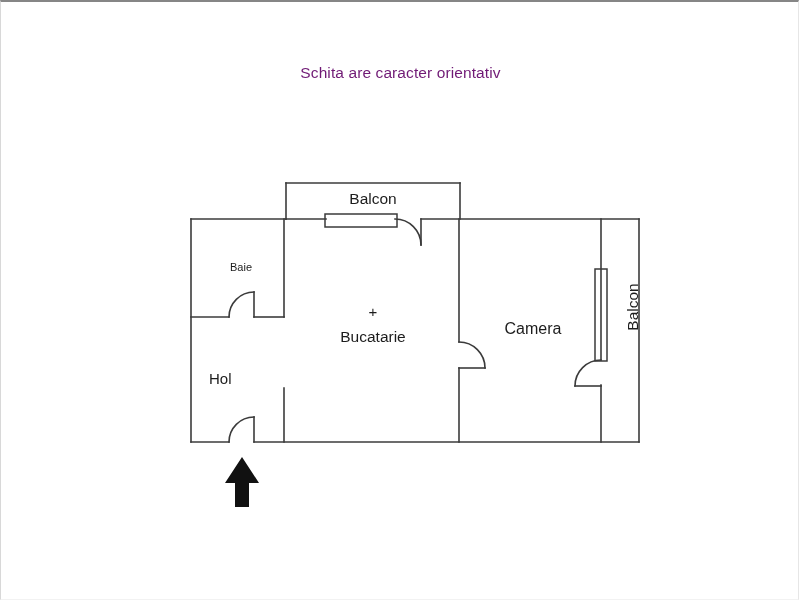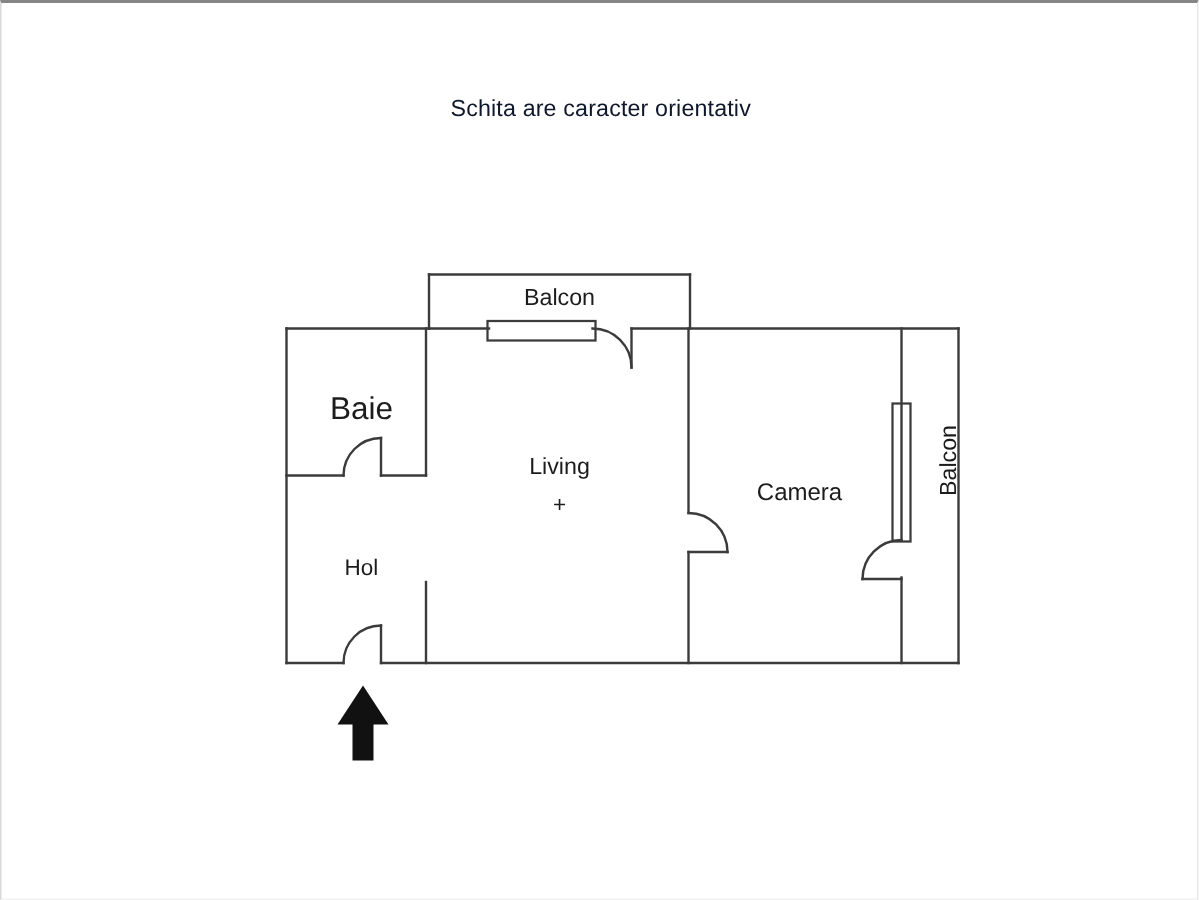"Schita are caracter orientativ" #title { color: #0f172a -> #701a75 }
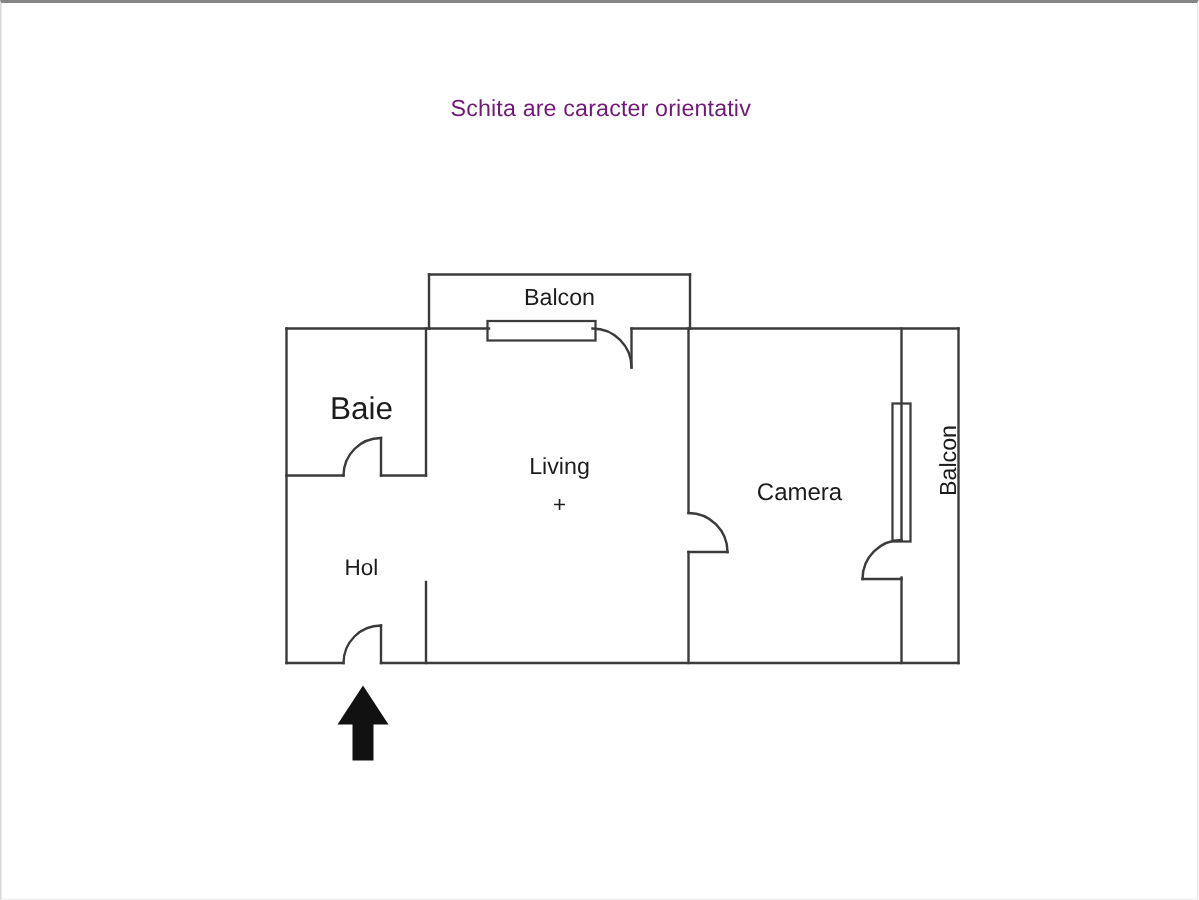"Baie" #label-baie { font-size: 21px -> 11px }
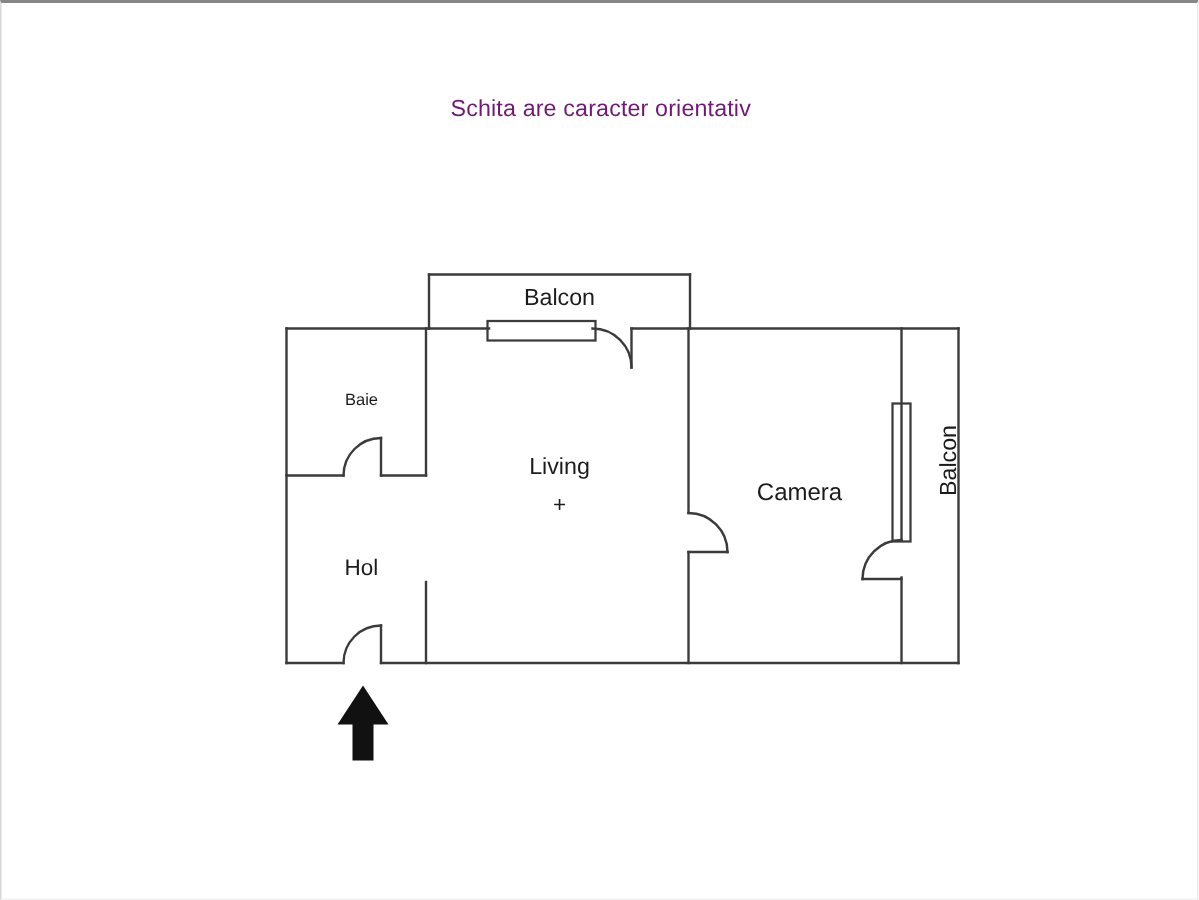"Living" div { html: <div>Living</div> -> none }
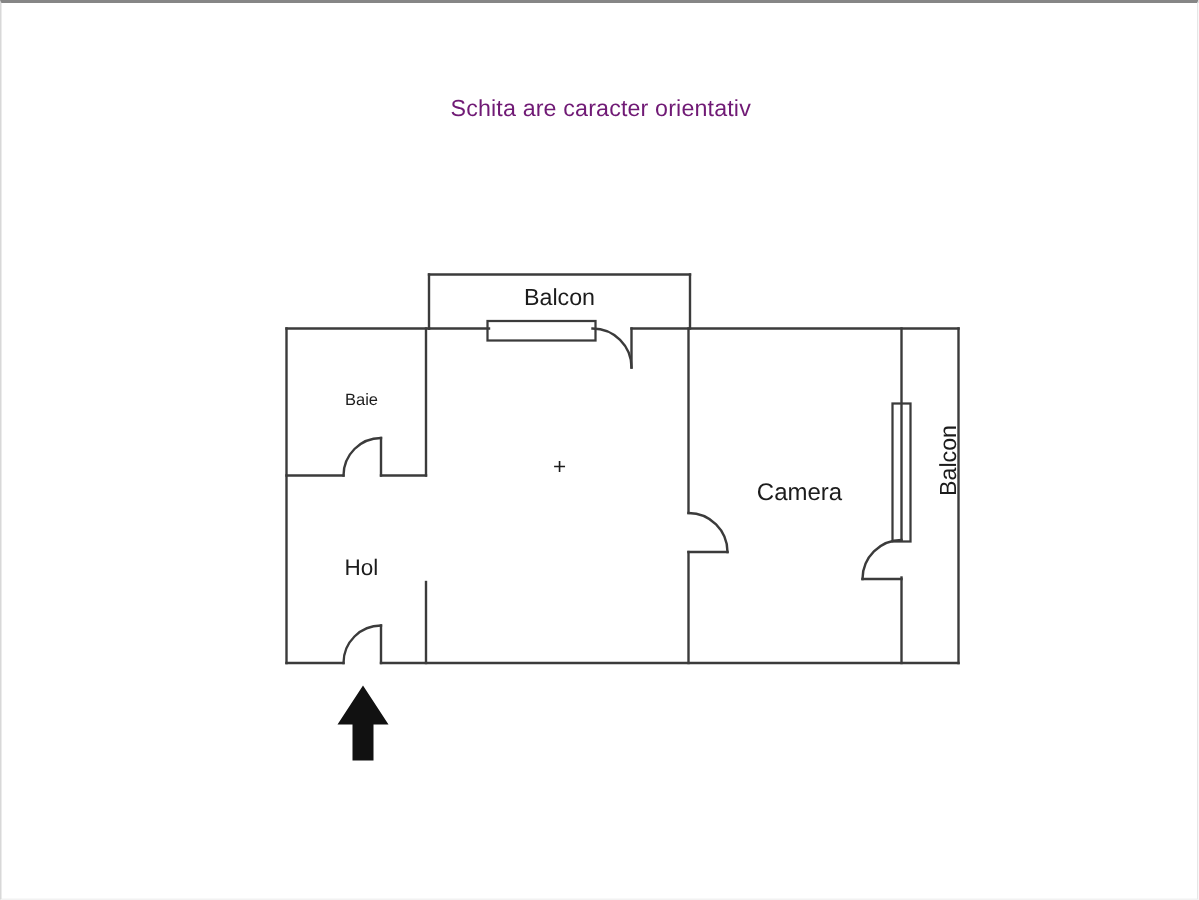"Bucatarie" div { html: none -> <div>Bucatarie</div> }
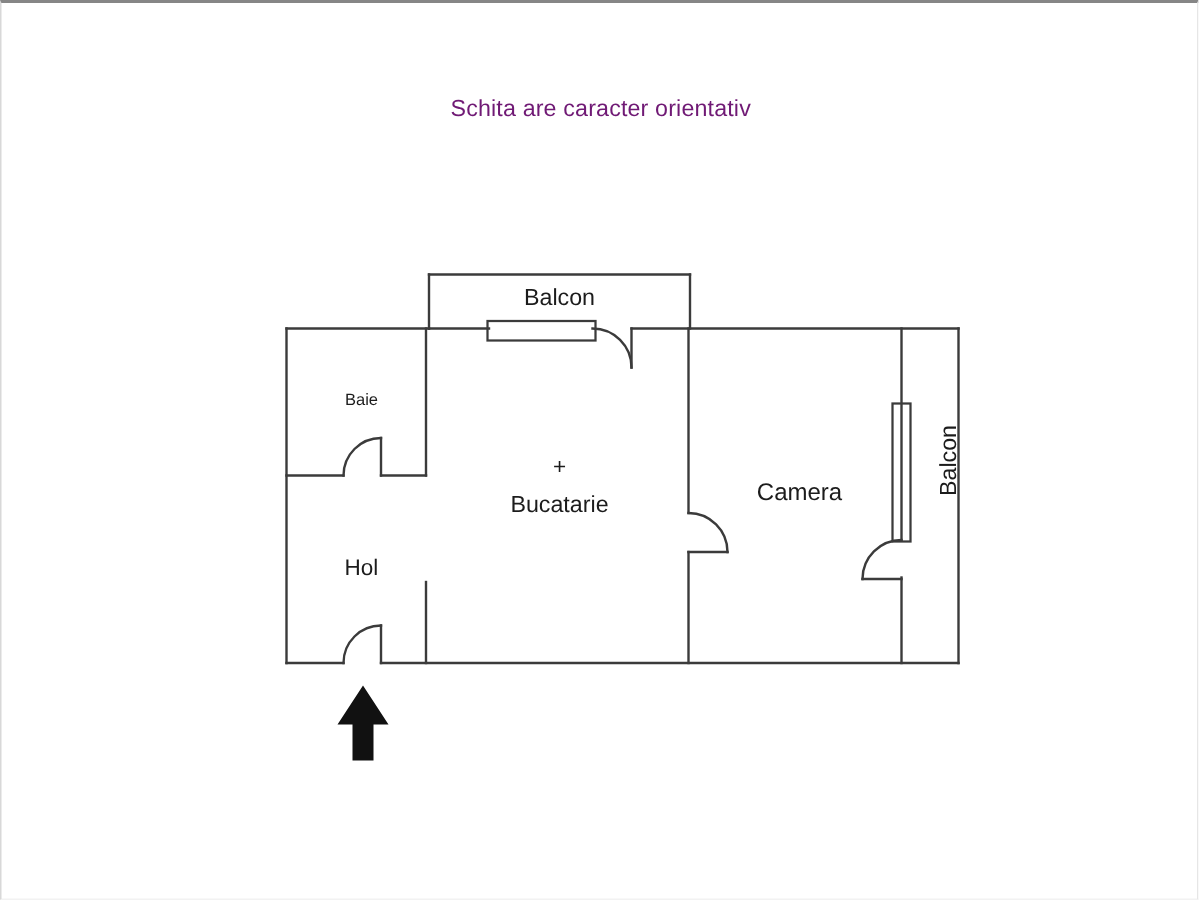"Hol" #label-hol { text-align: center -> left }
